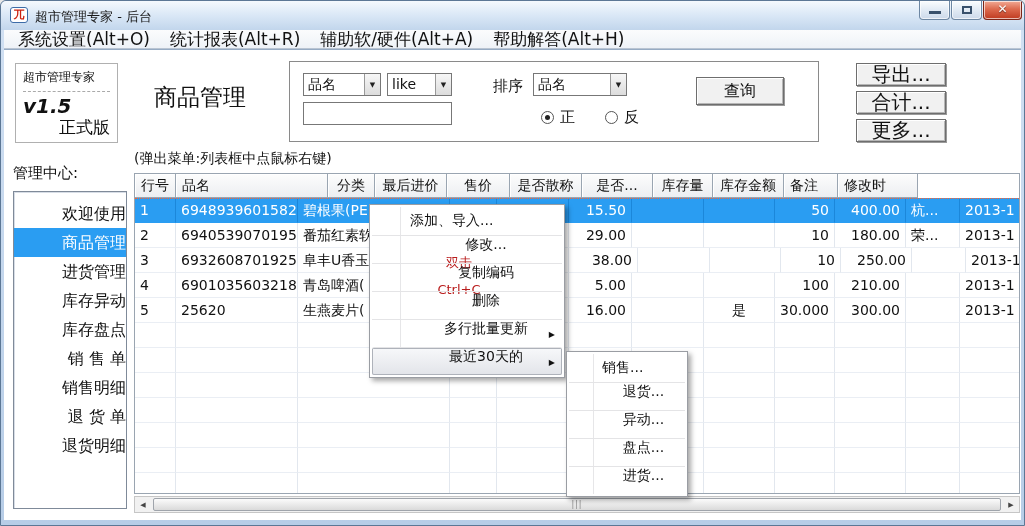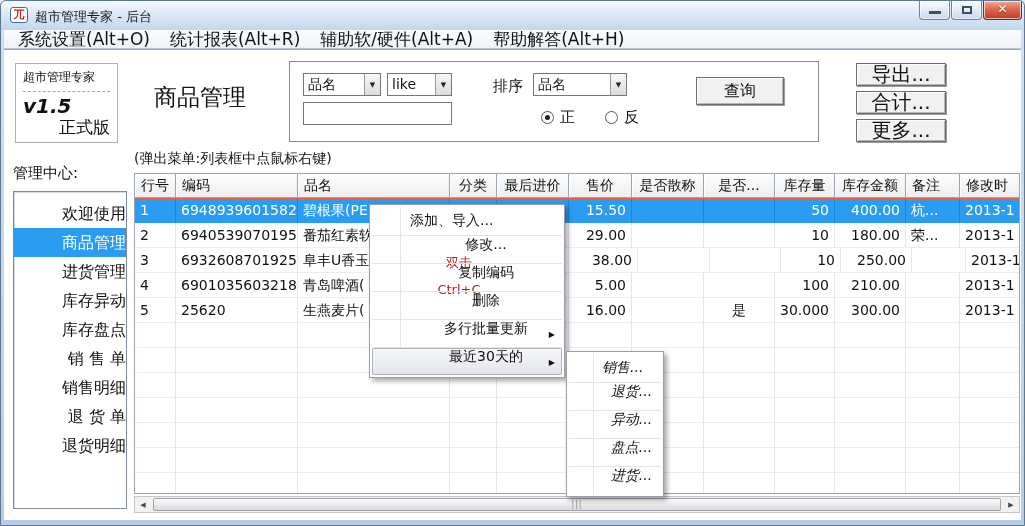"编码" div.h-cell { html: <div>编码</div> -> none }
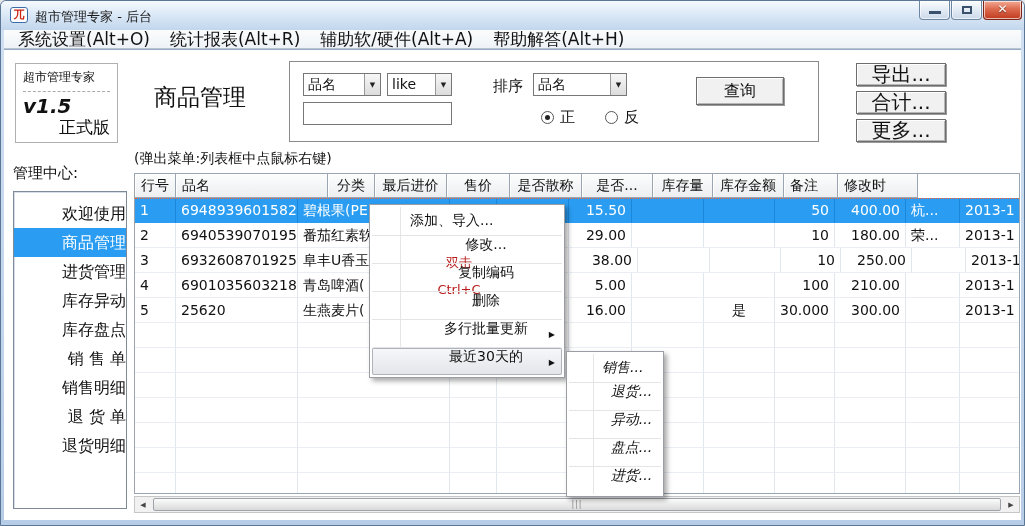"销售..." .submenu { font-style: italic -> none; width: 98px -> 122px }
